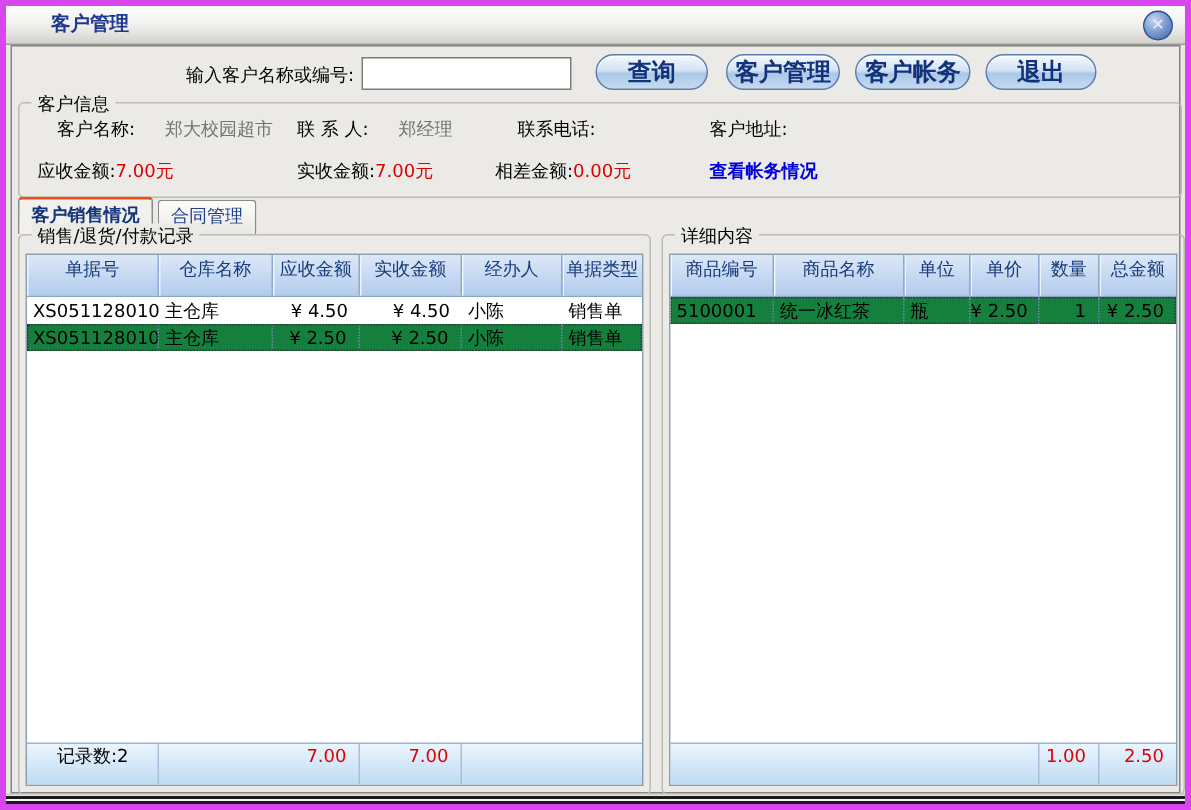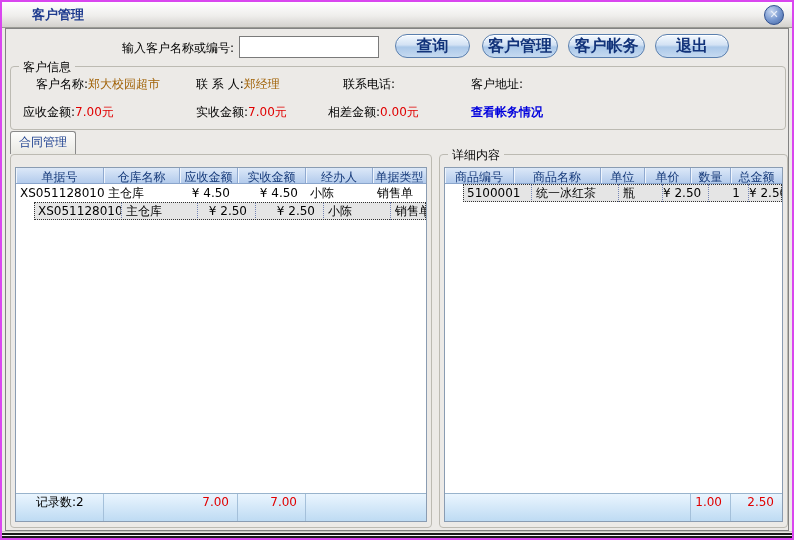"客户管理" .window { border: 2px solid #d946ef -> 4px solid #d946ef }
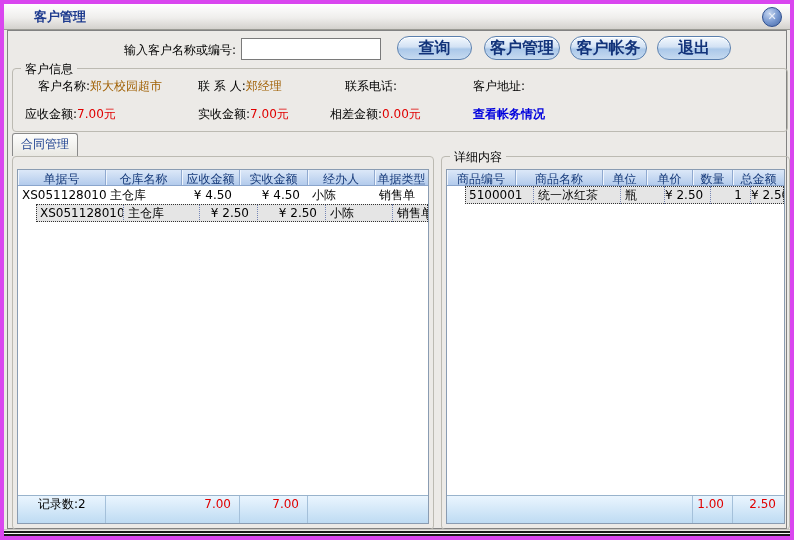"郑大校园超市" .v-blue { color: #a16207 -> #737373; margin-left: none -> 20px }
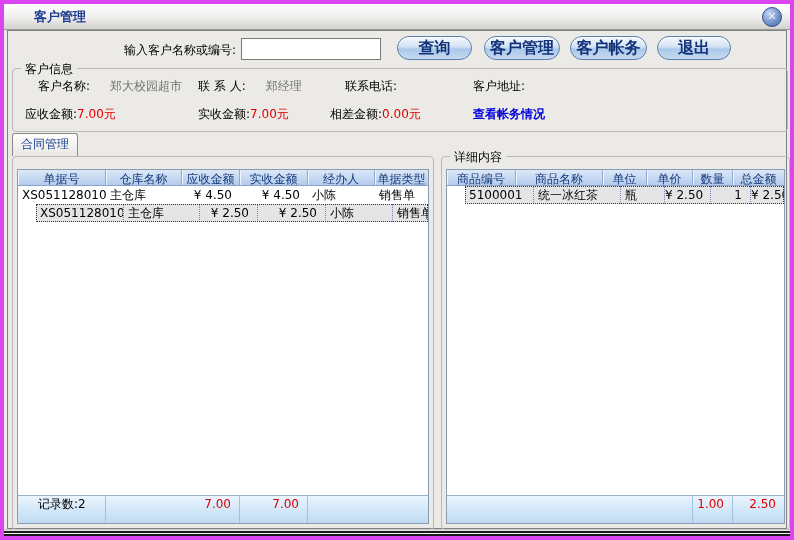"客户销售情况" div.tab { html: none -> <div>客户销售情况</div> }
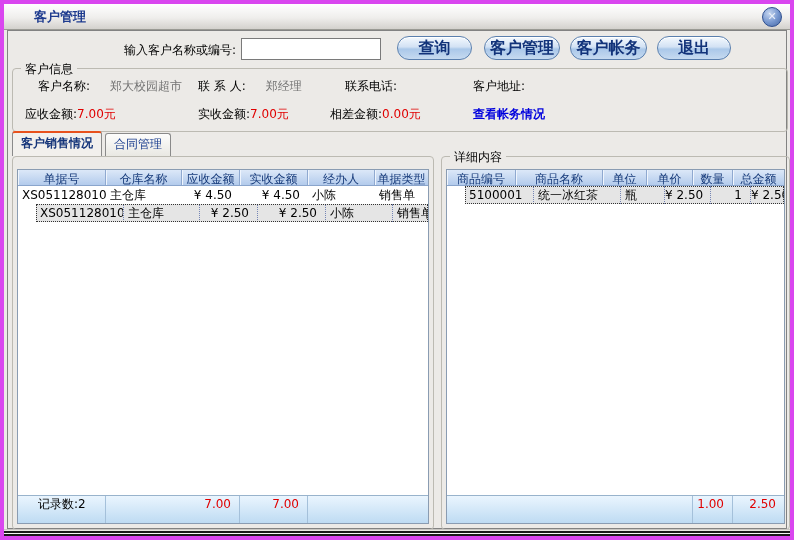"销售/退货/付款记录" span.legend { html: none -> <span>销售/退货/付款记录</span> }
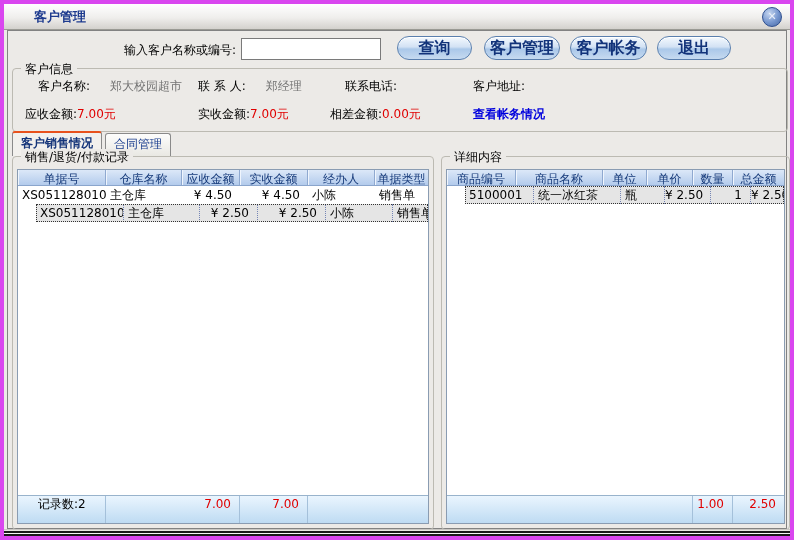"单据号" .thead { height: 16px -> 28px }
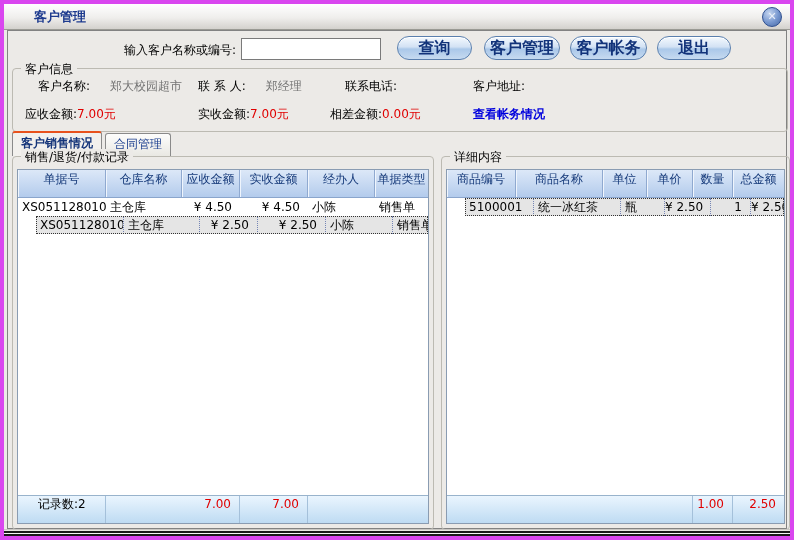"5100001" .trow.selected { background: #e5e5e5 -> #15803d; margin-left: 18px -> none }
